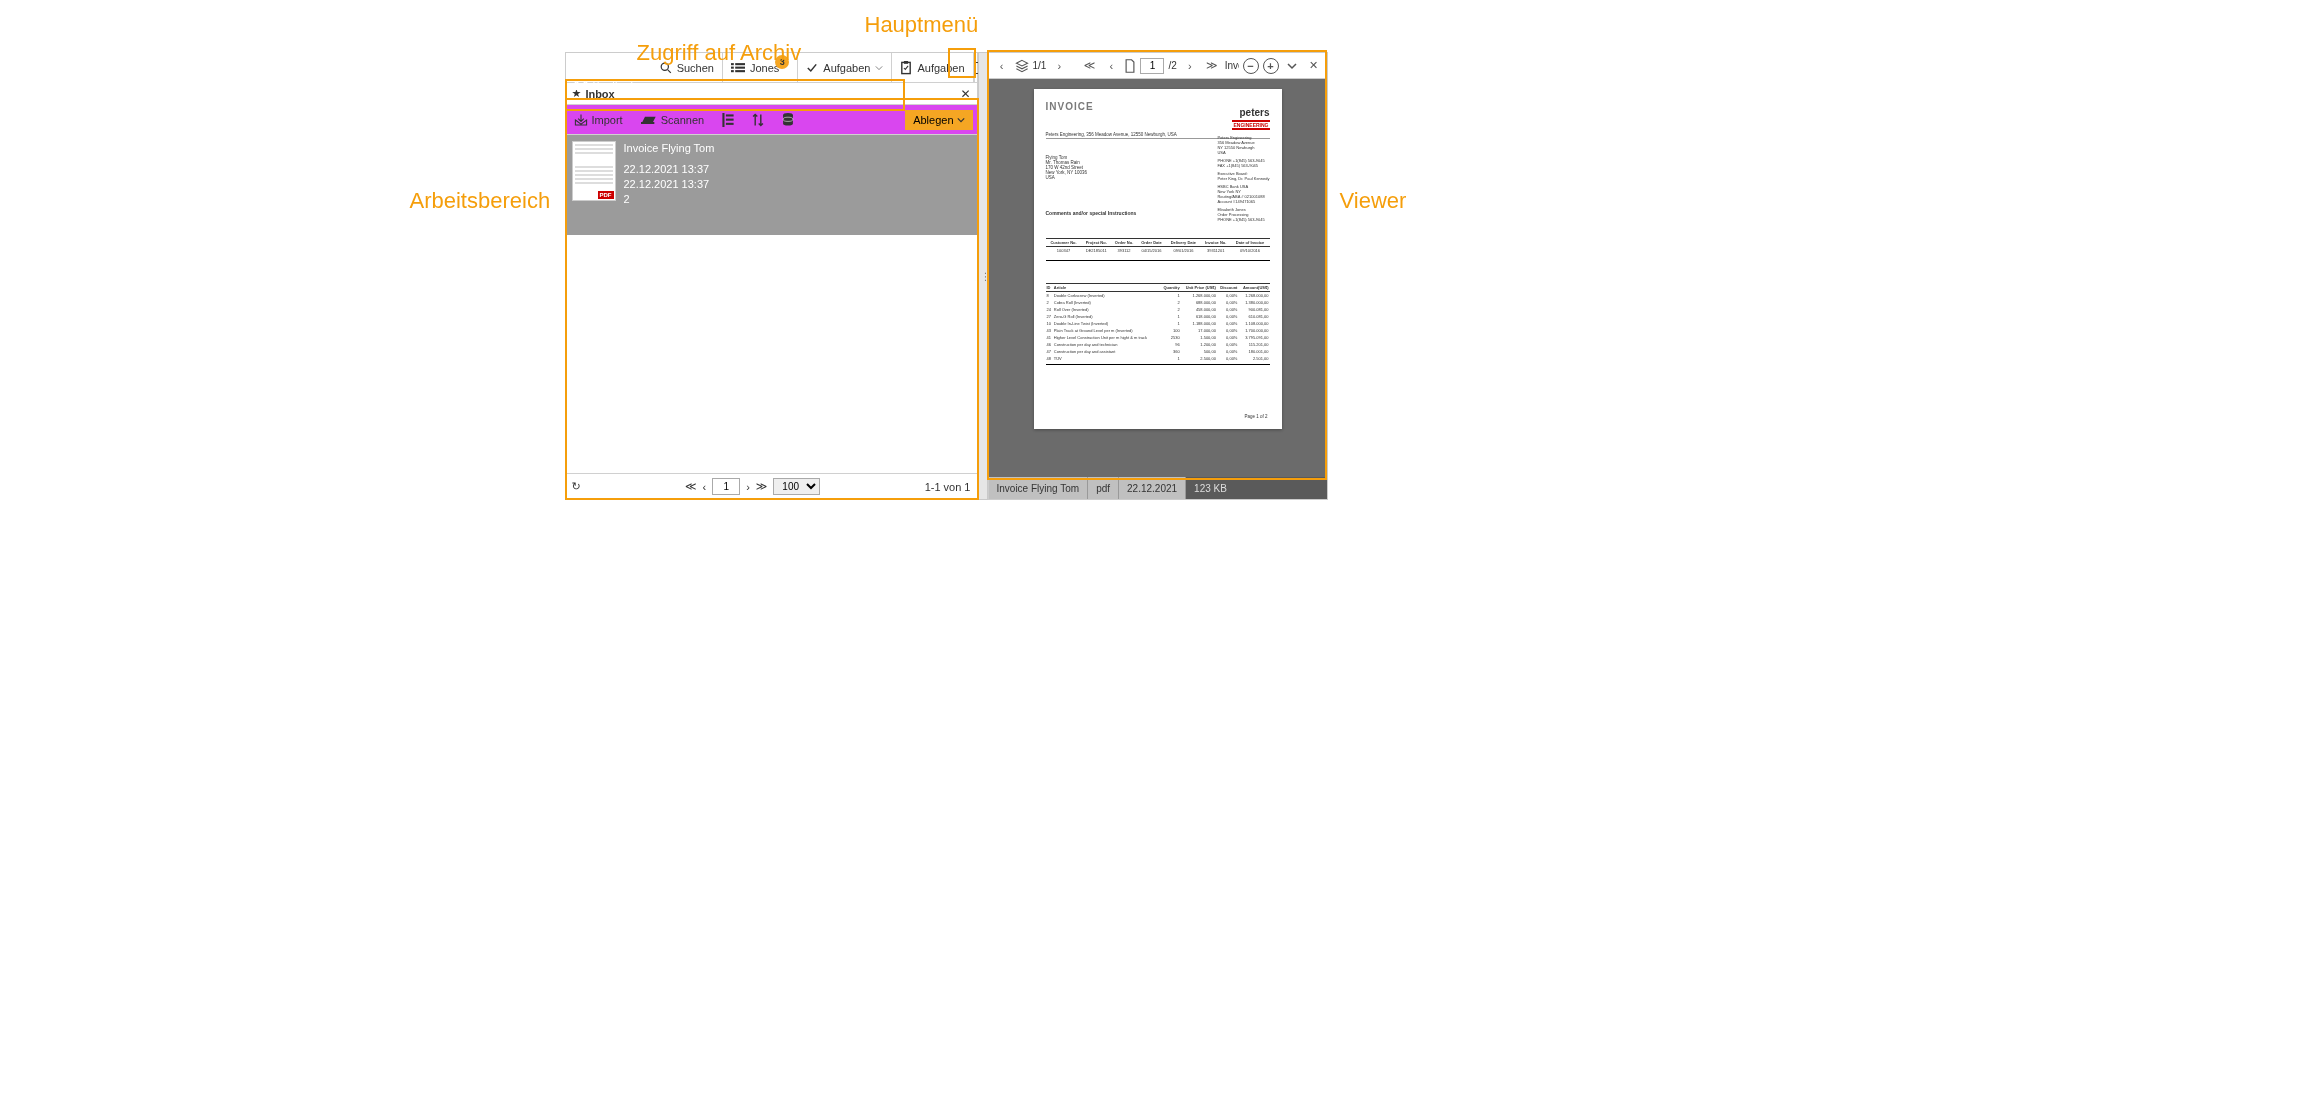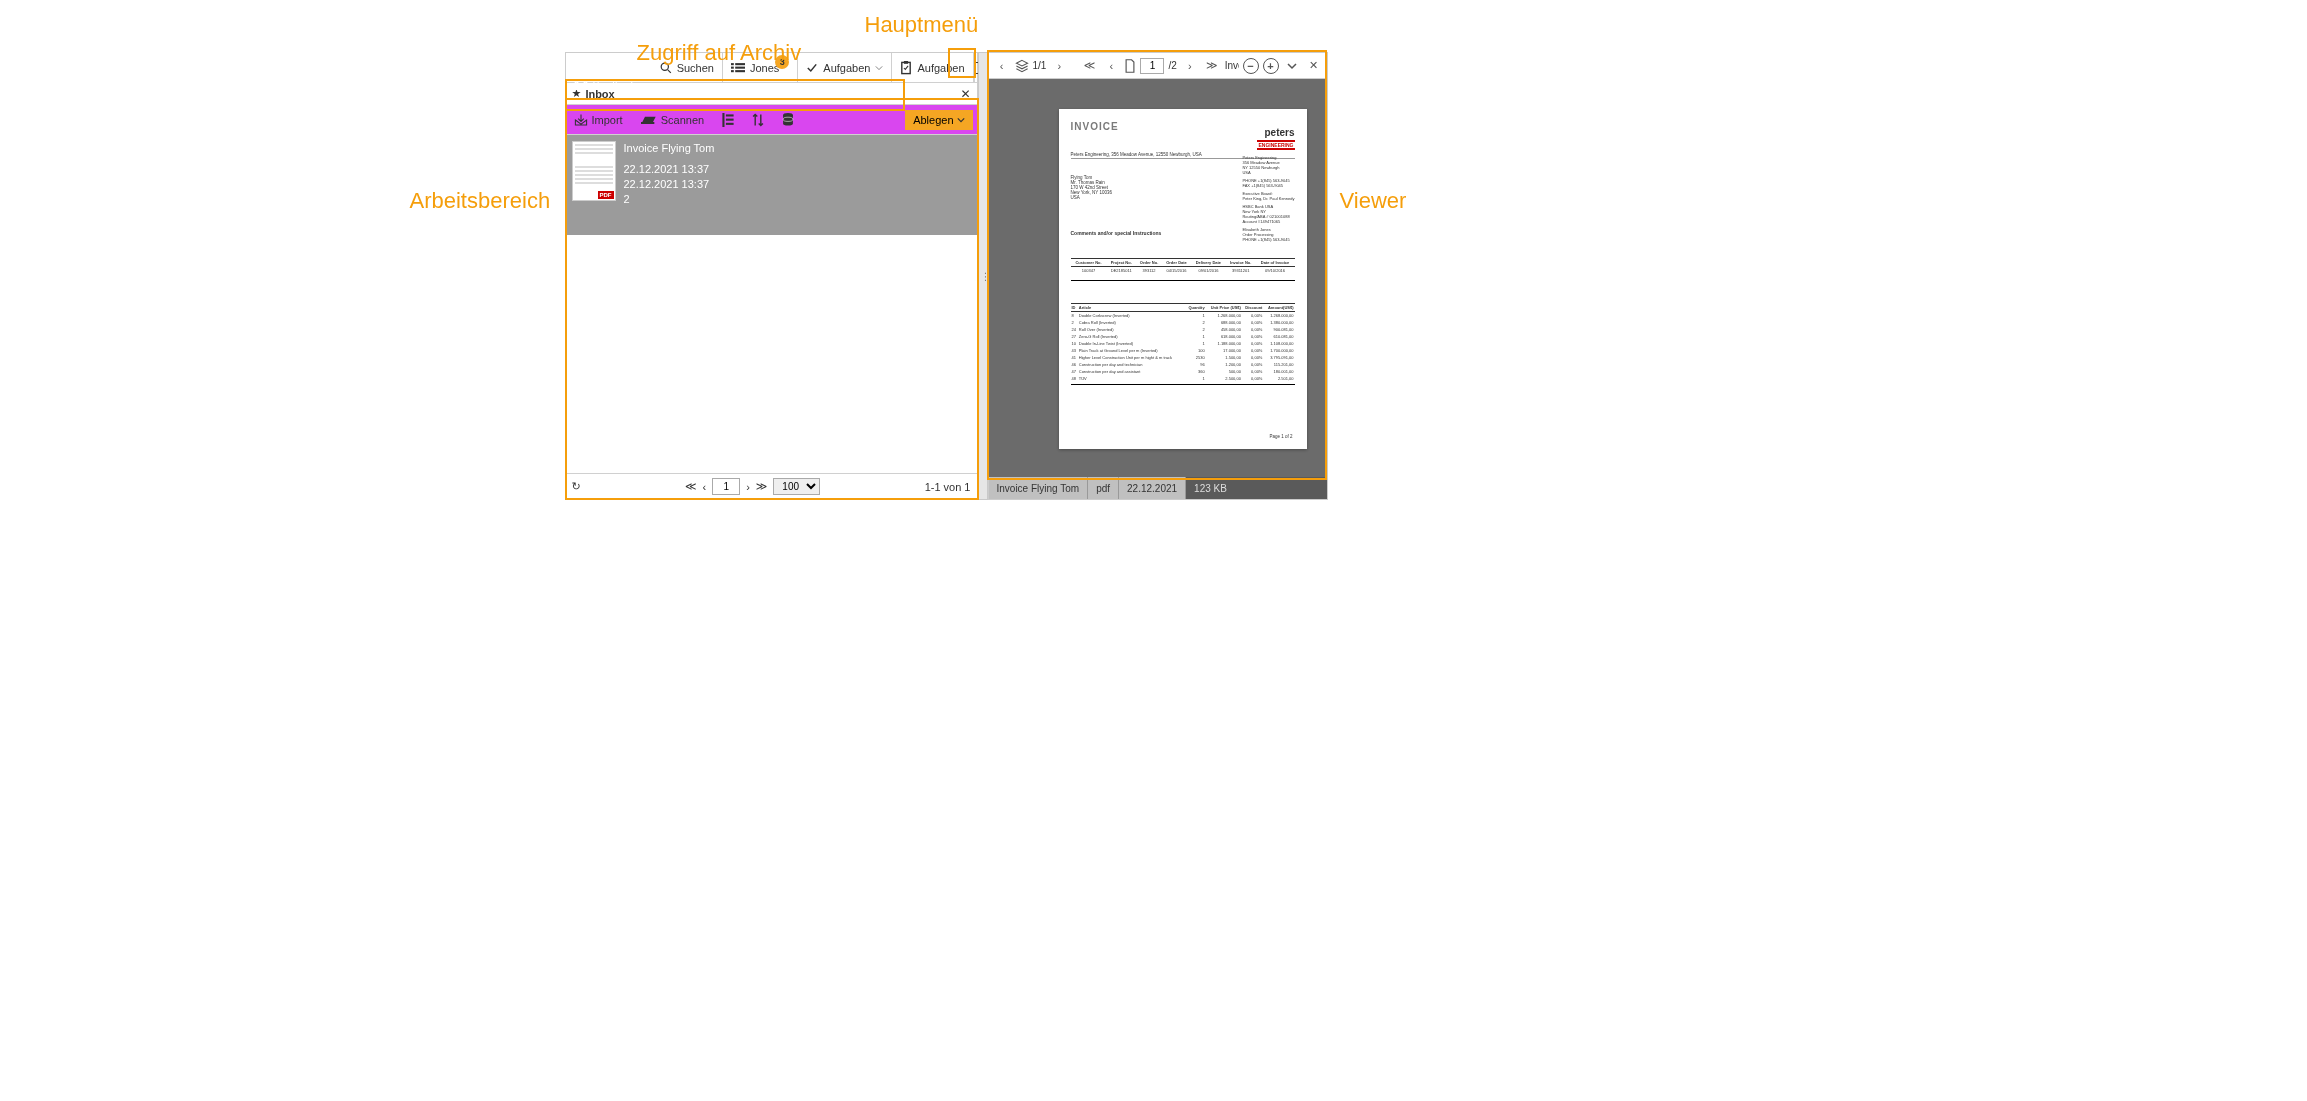"INVOICE" .viewer-canvas { justify-content: flex-end -> center; padding: 30px 20px -> 10px 20px }
